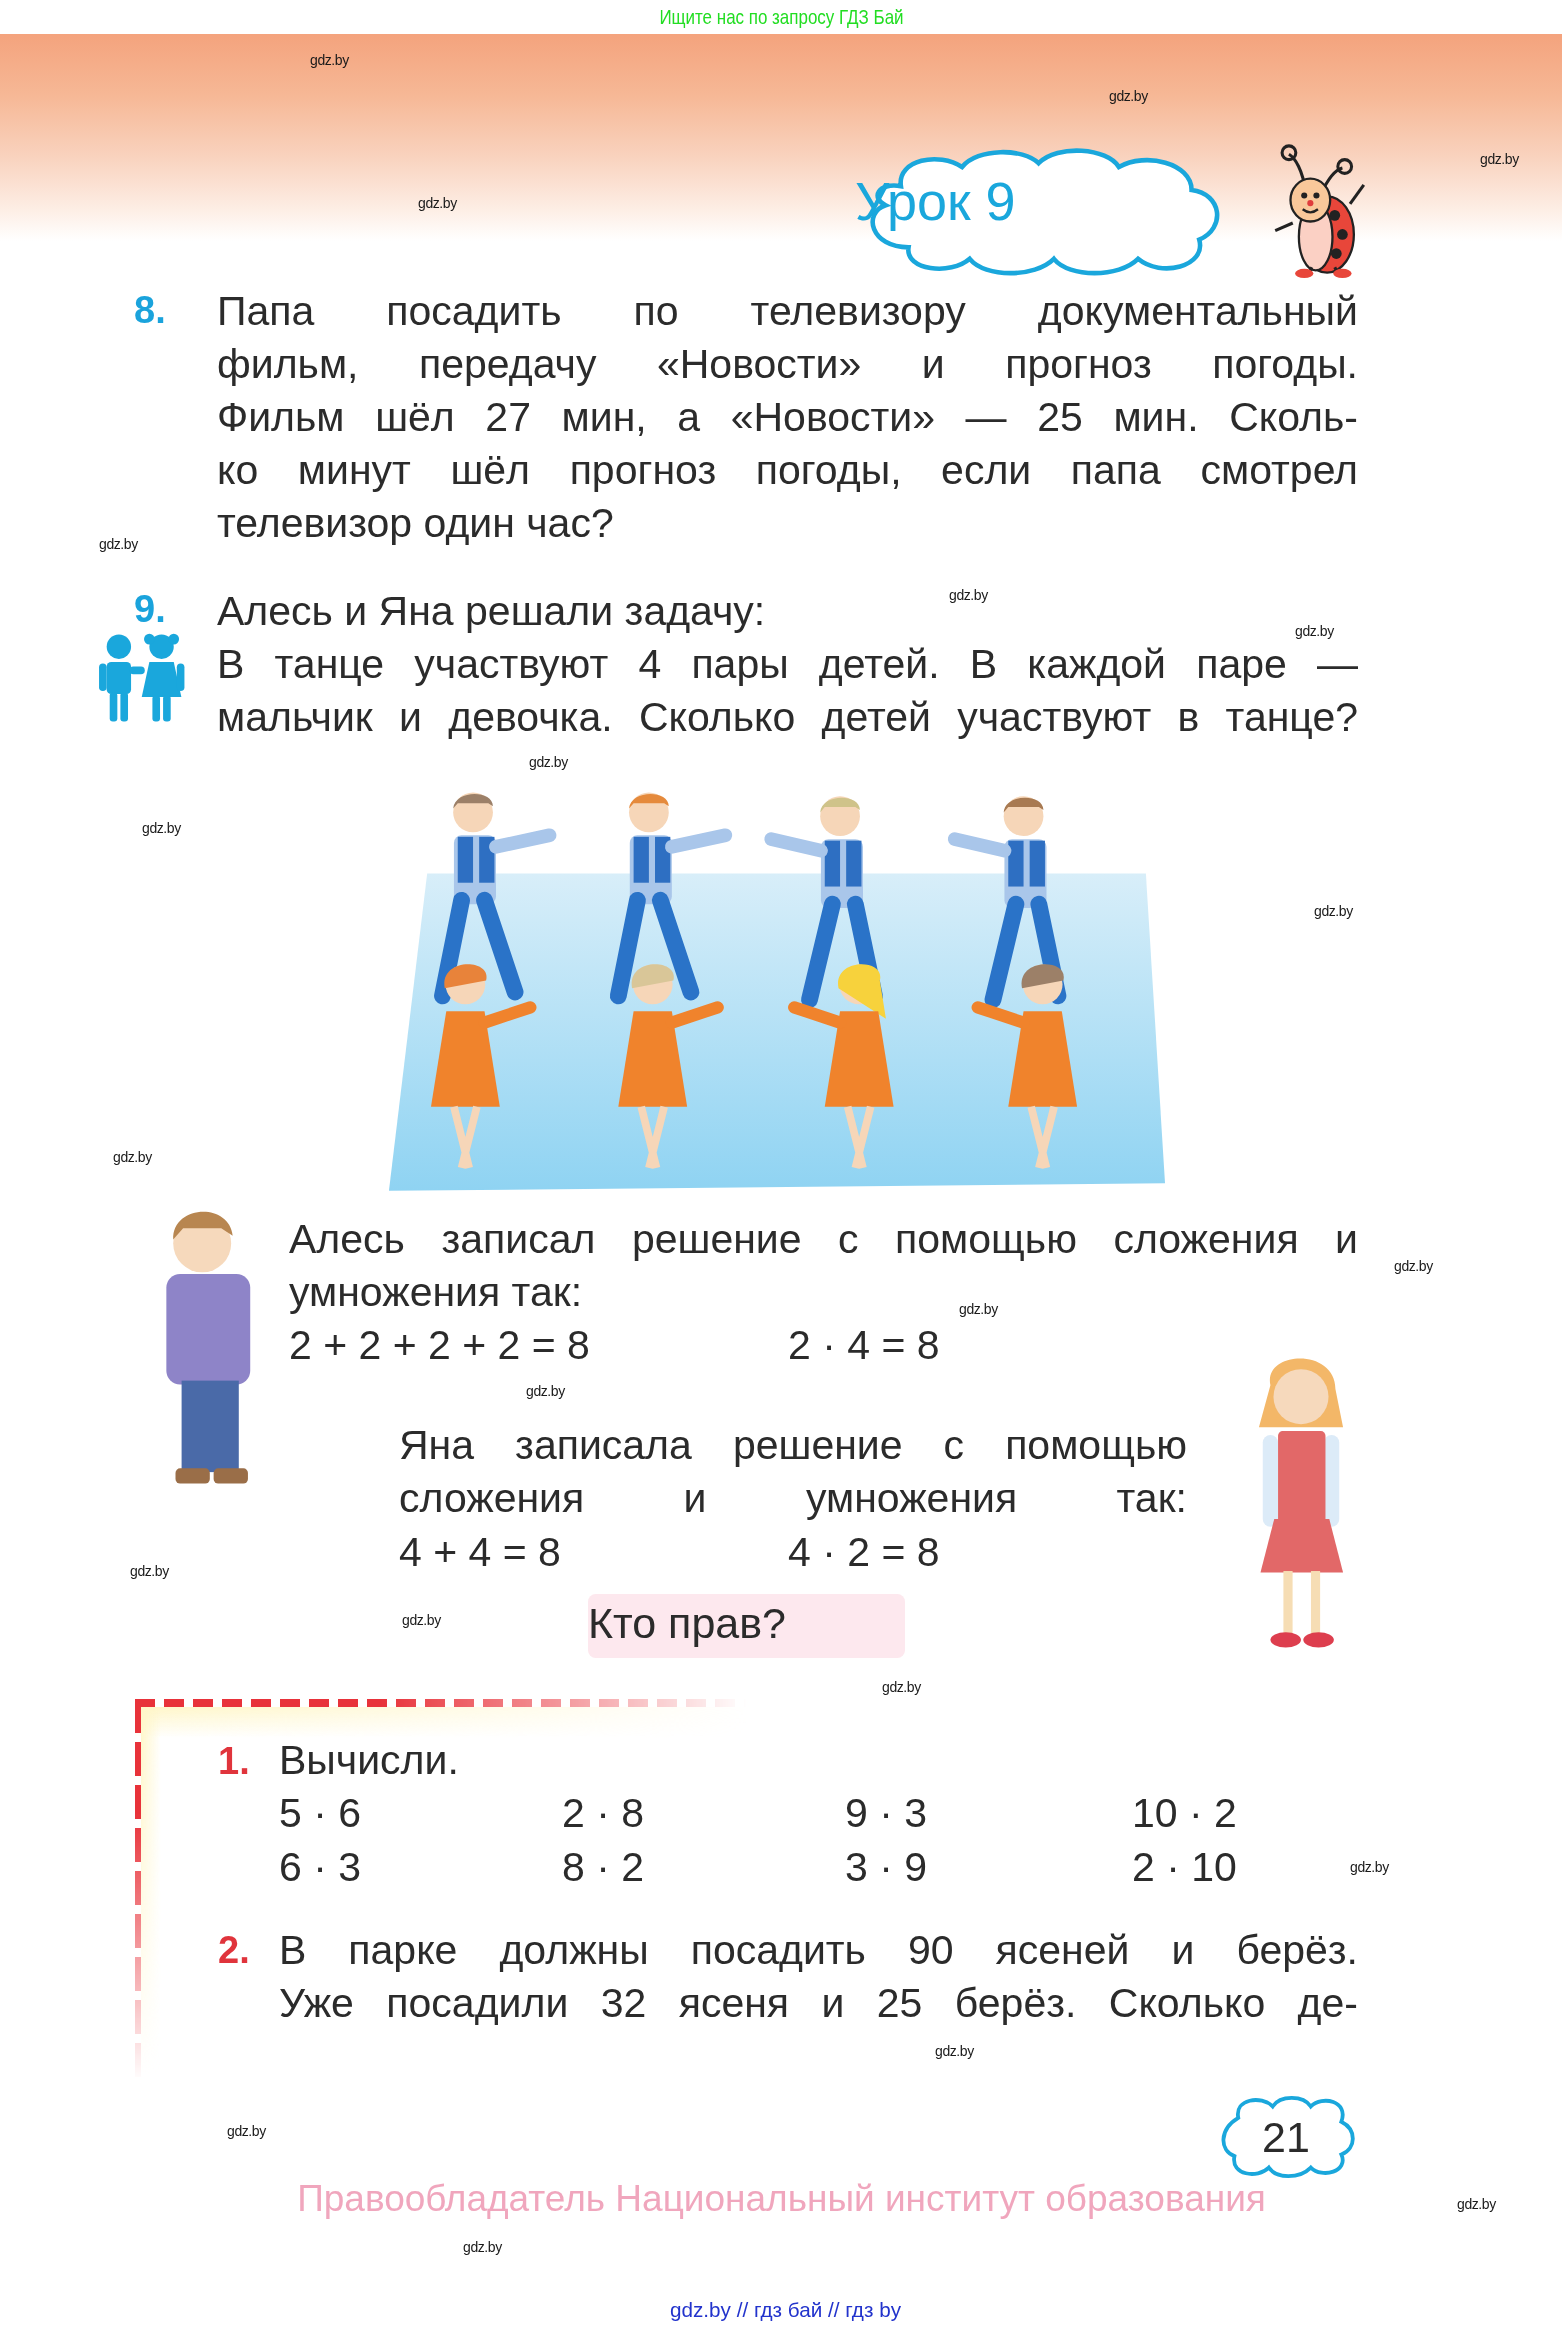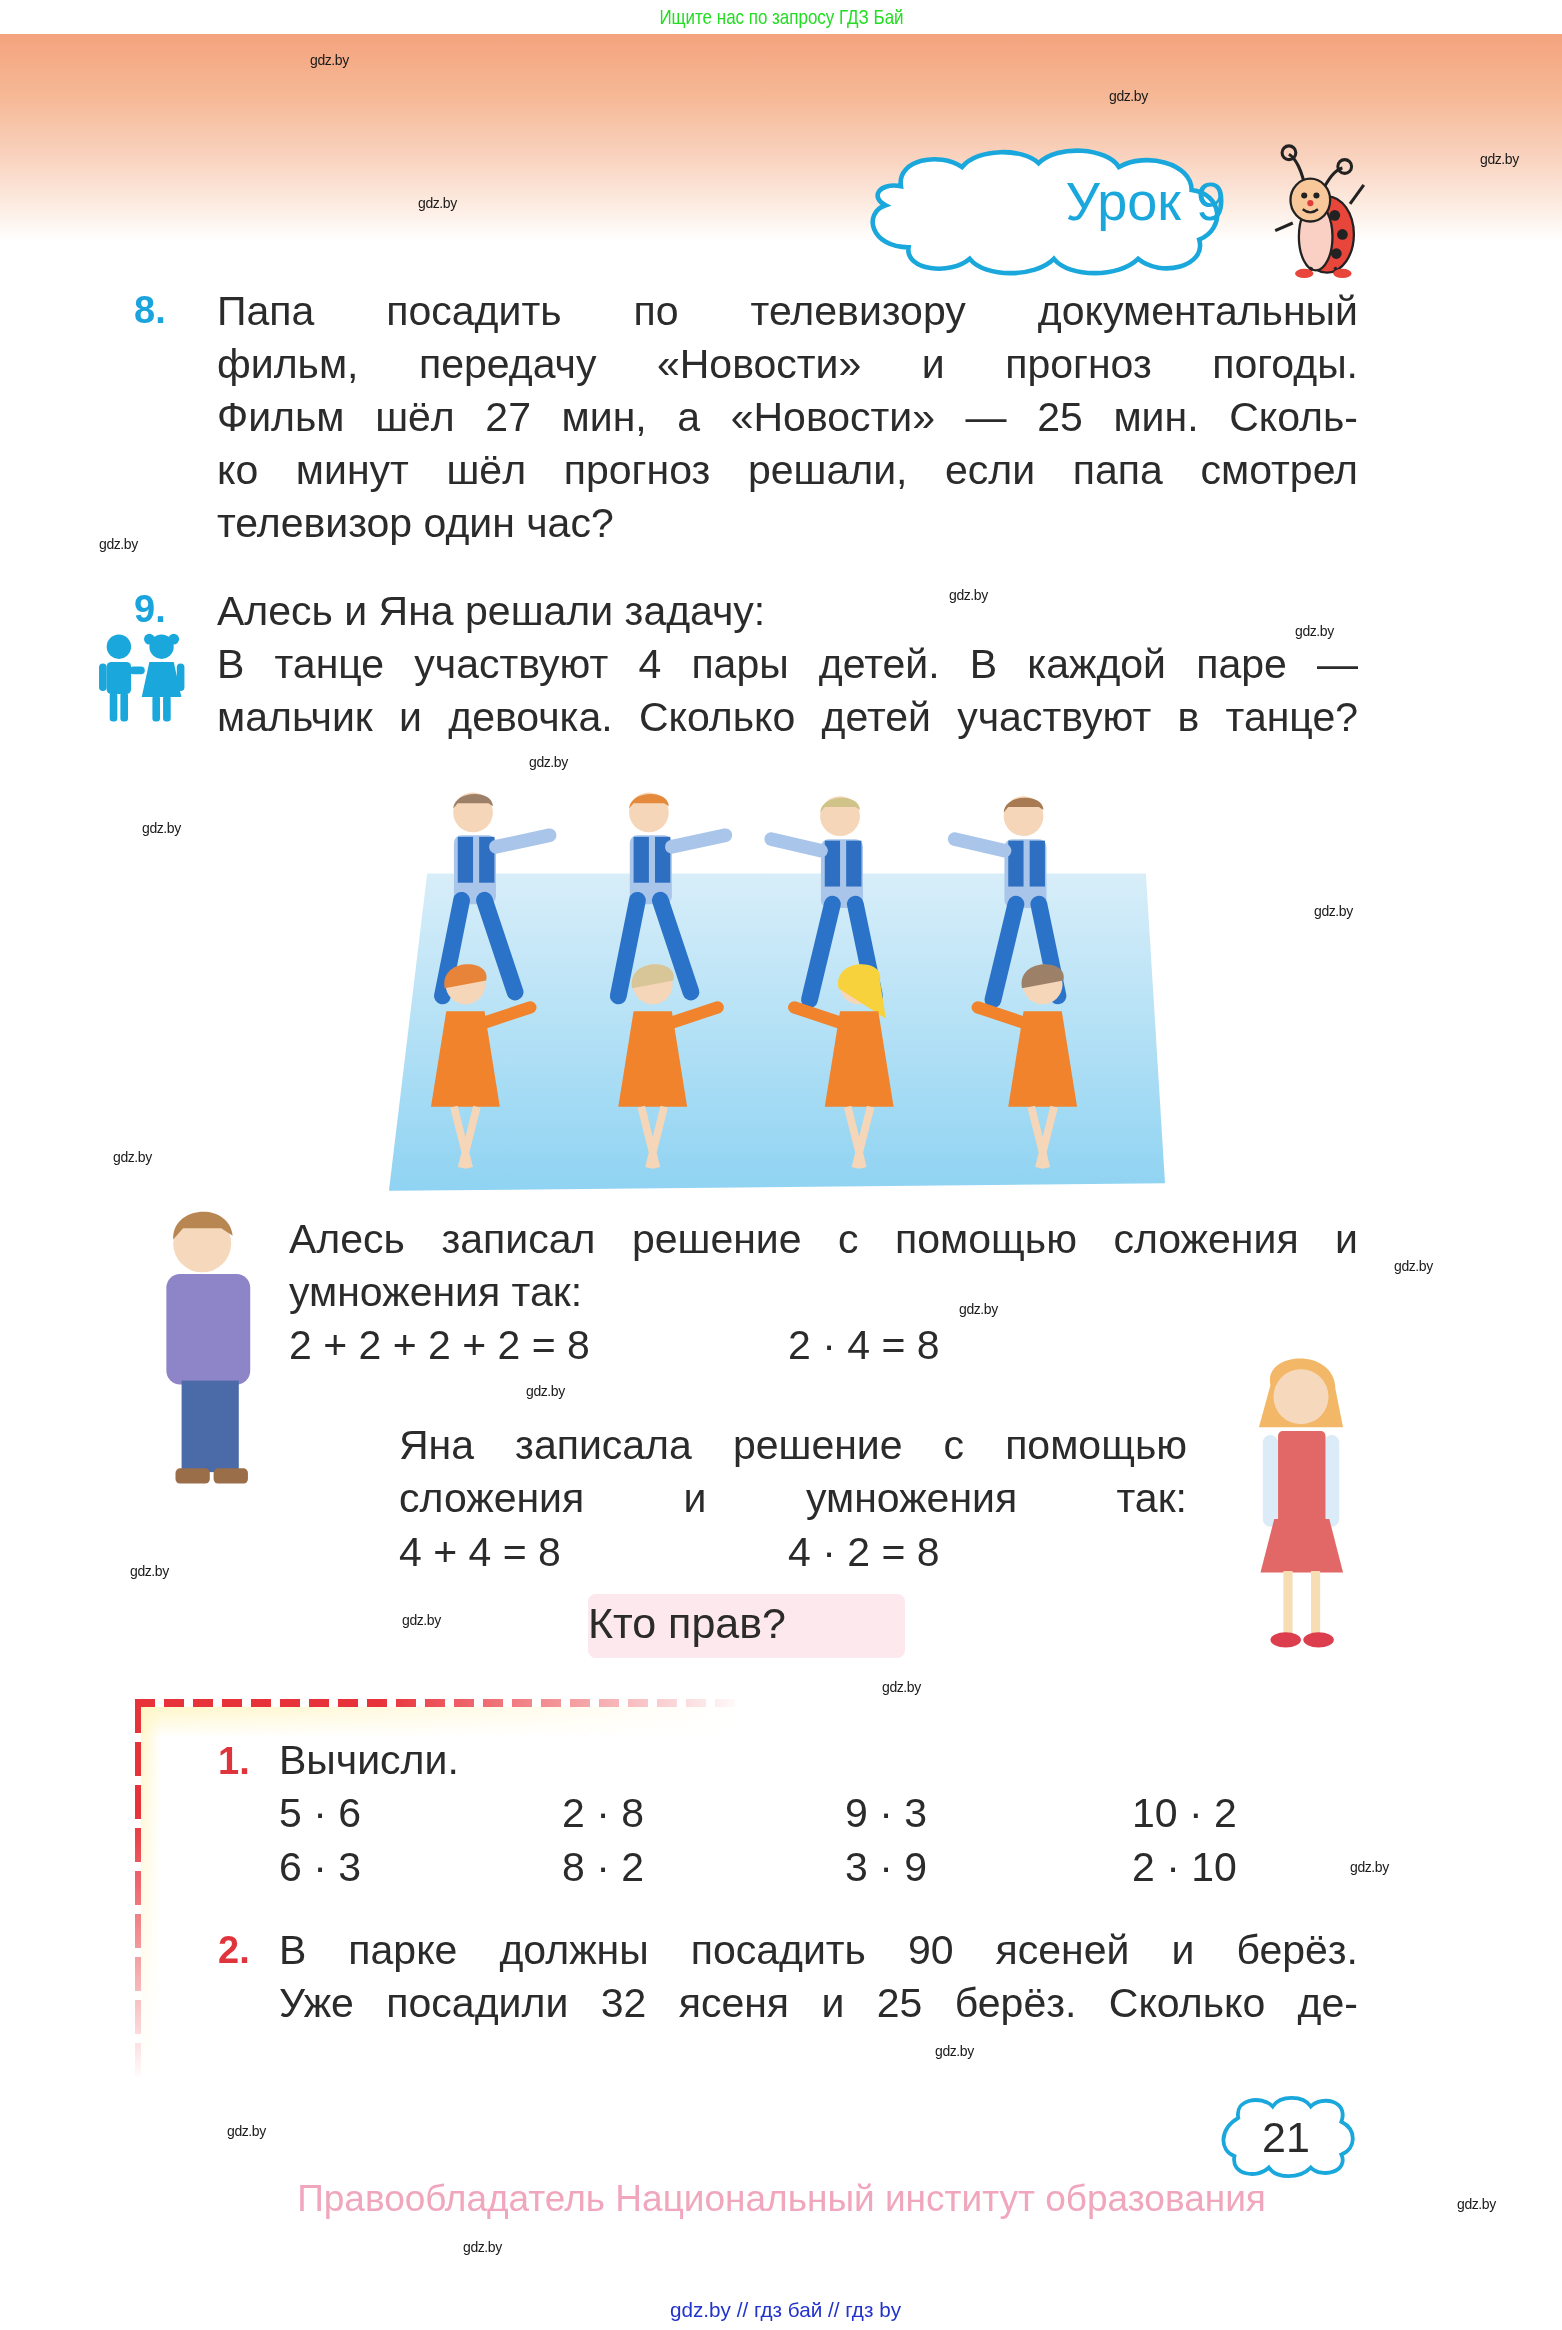"Урок 9" .lesson-title { text-align: right -> left }
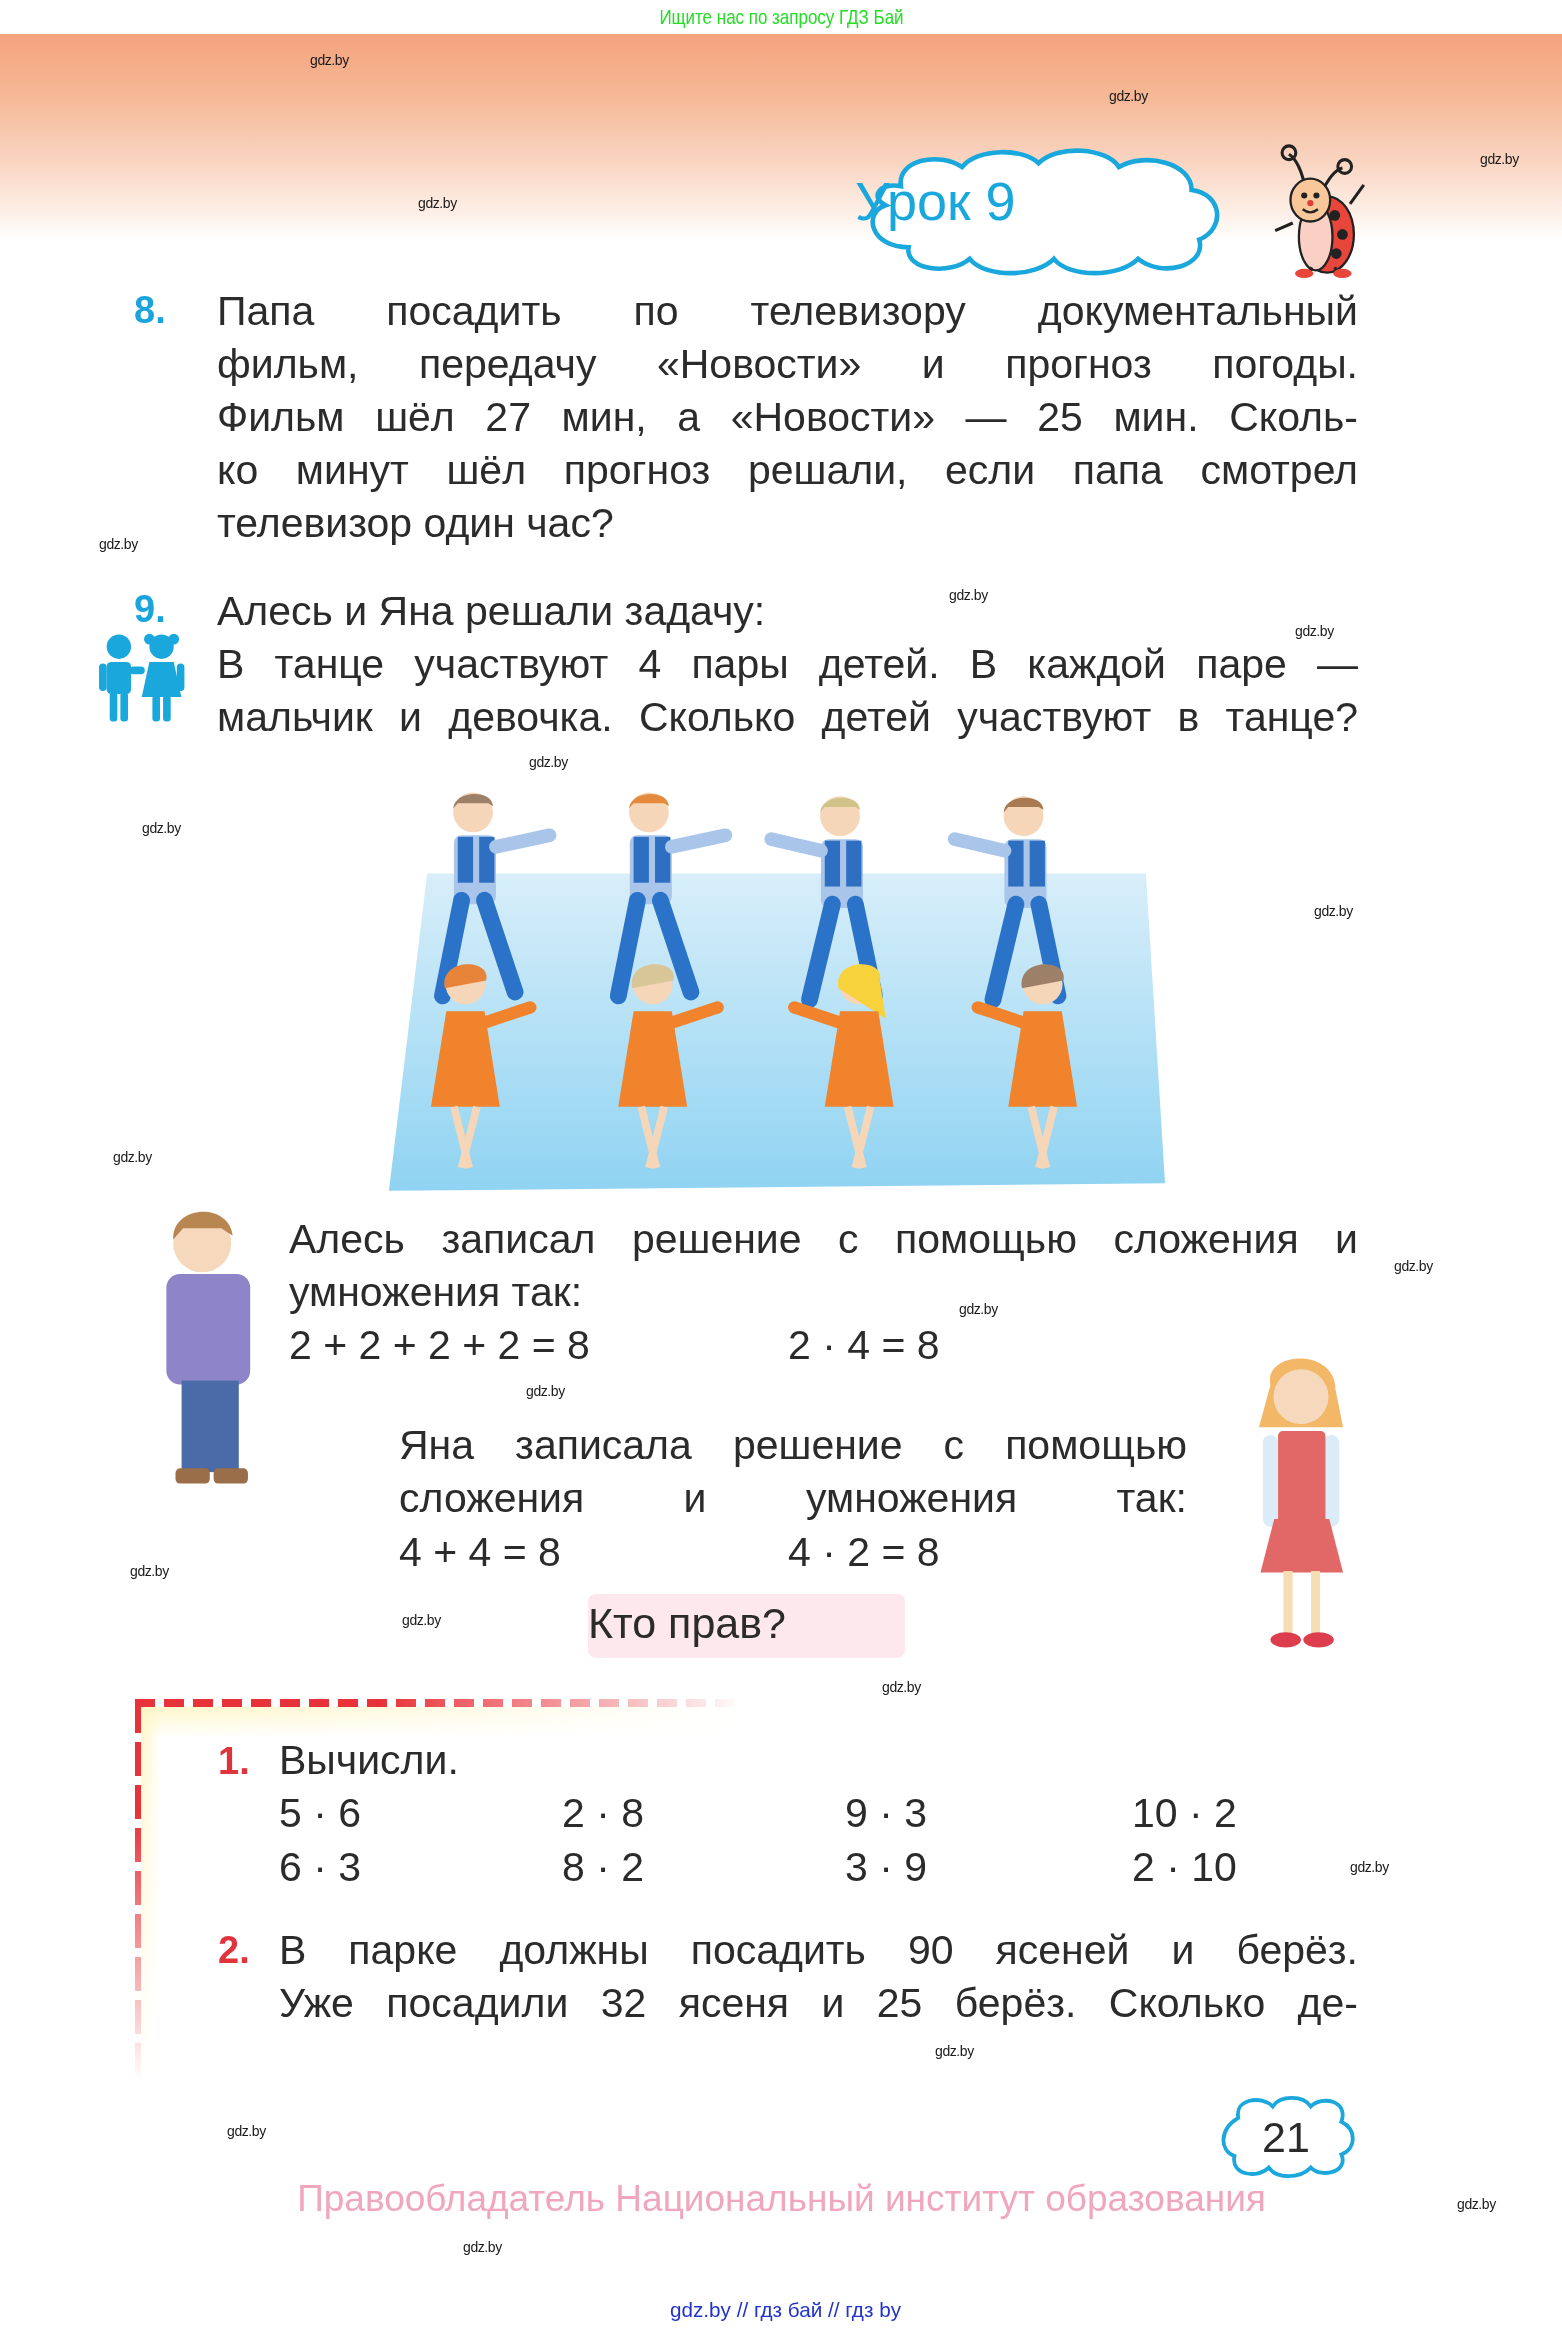"ко минут шёл прогноз решали," span.justify-line { text: решали -> погоды }
